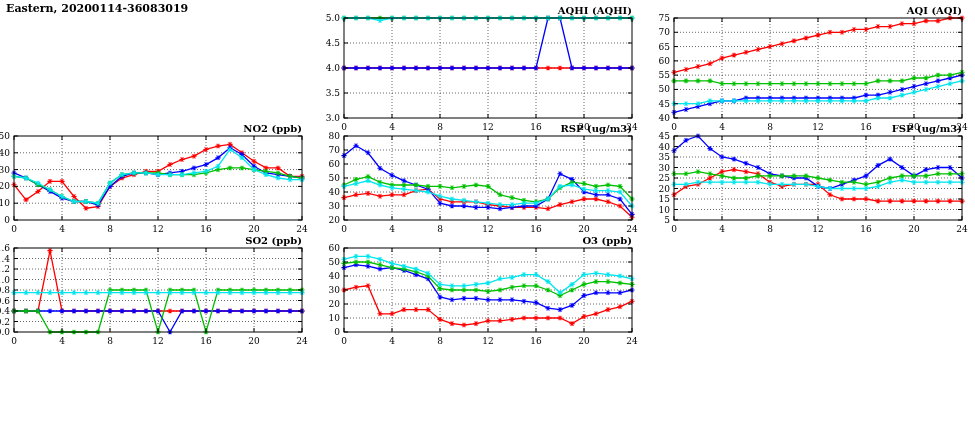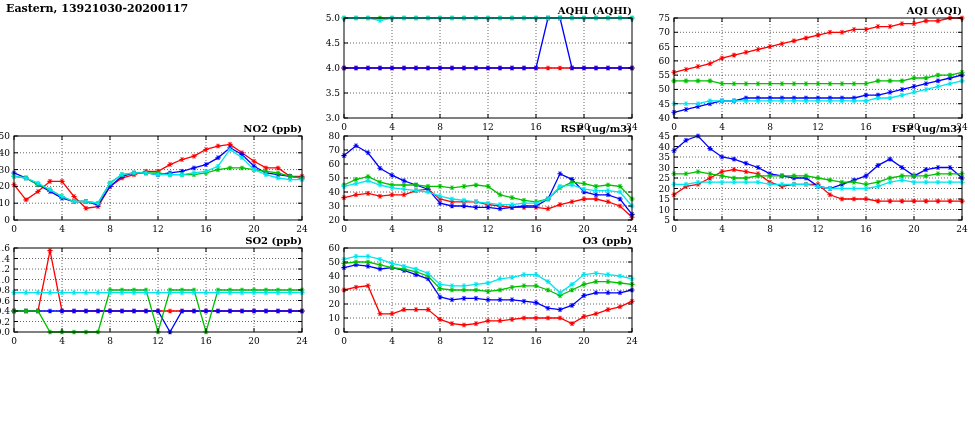"Eastern, 13921030-20200117" div { text: 13921030-20200117 -> 20200114-36083019 }
